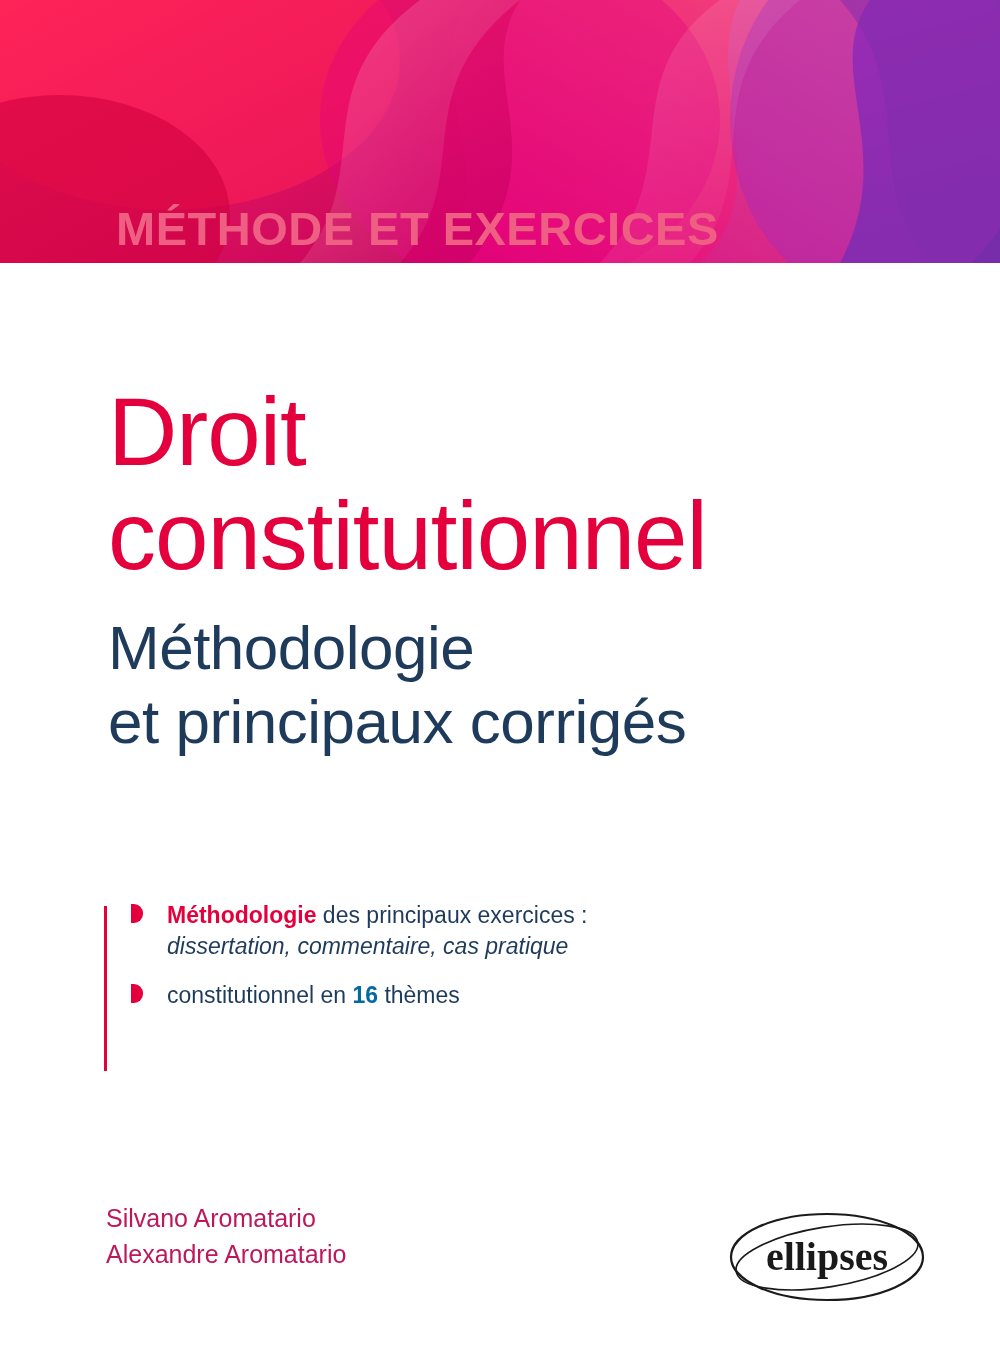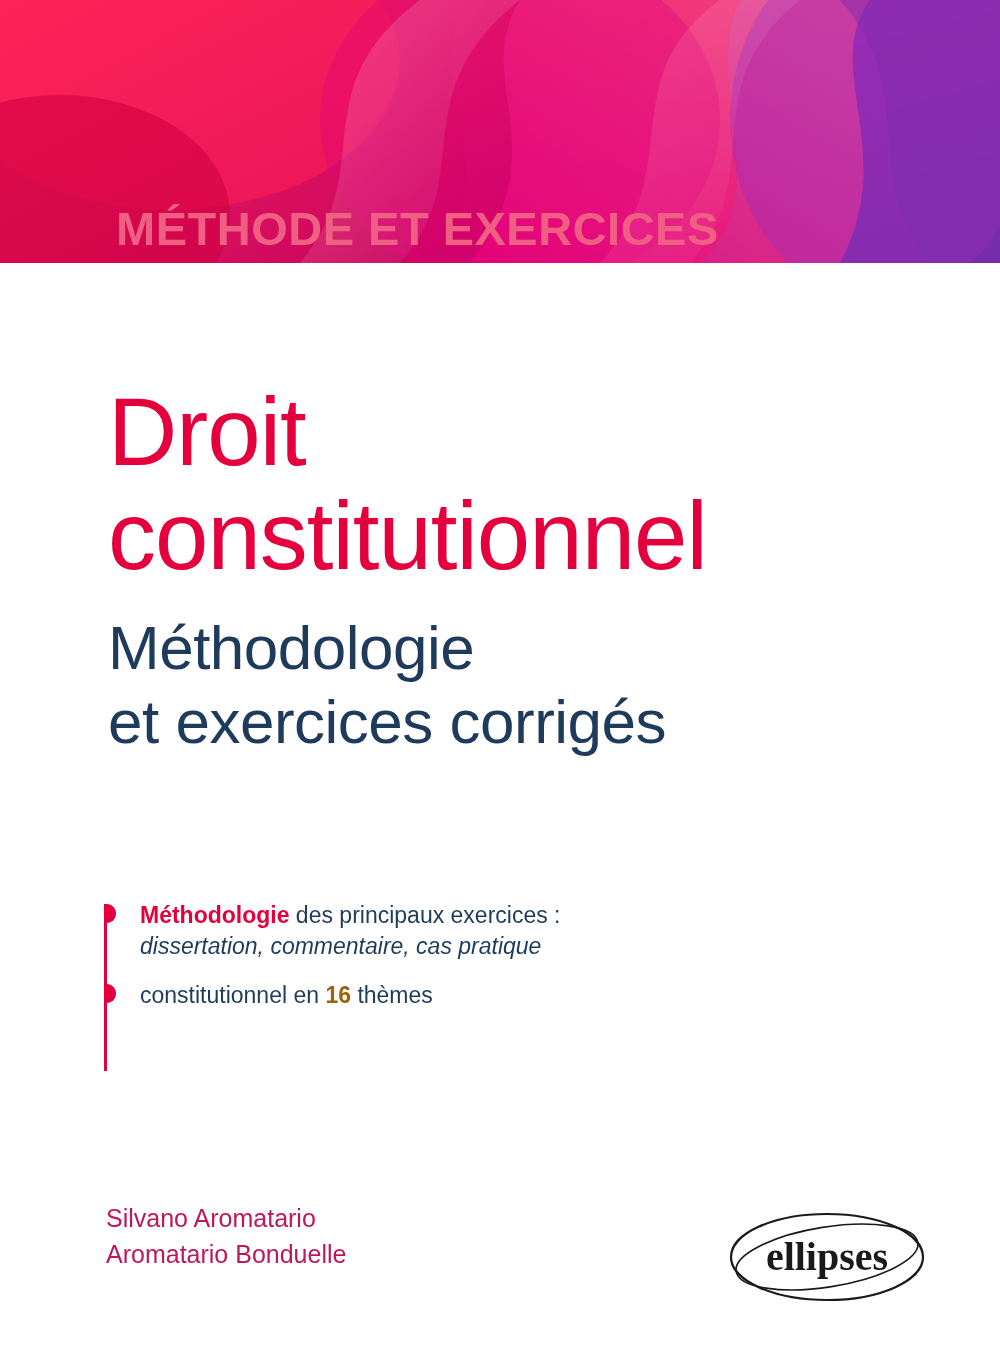"et exercices corrigés" div { text: exercices -> principaux }
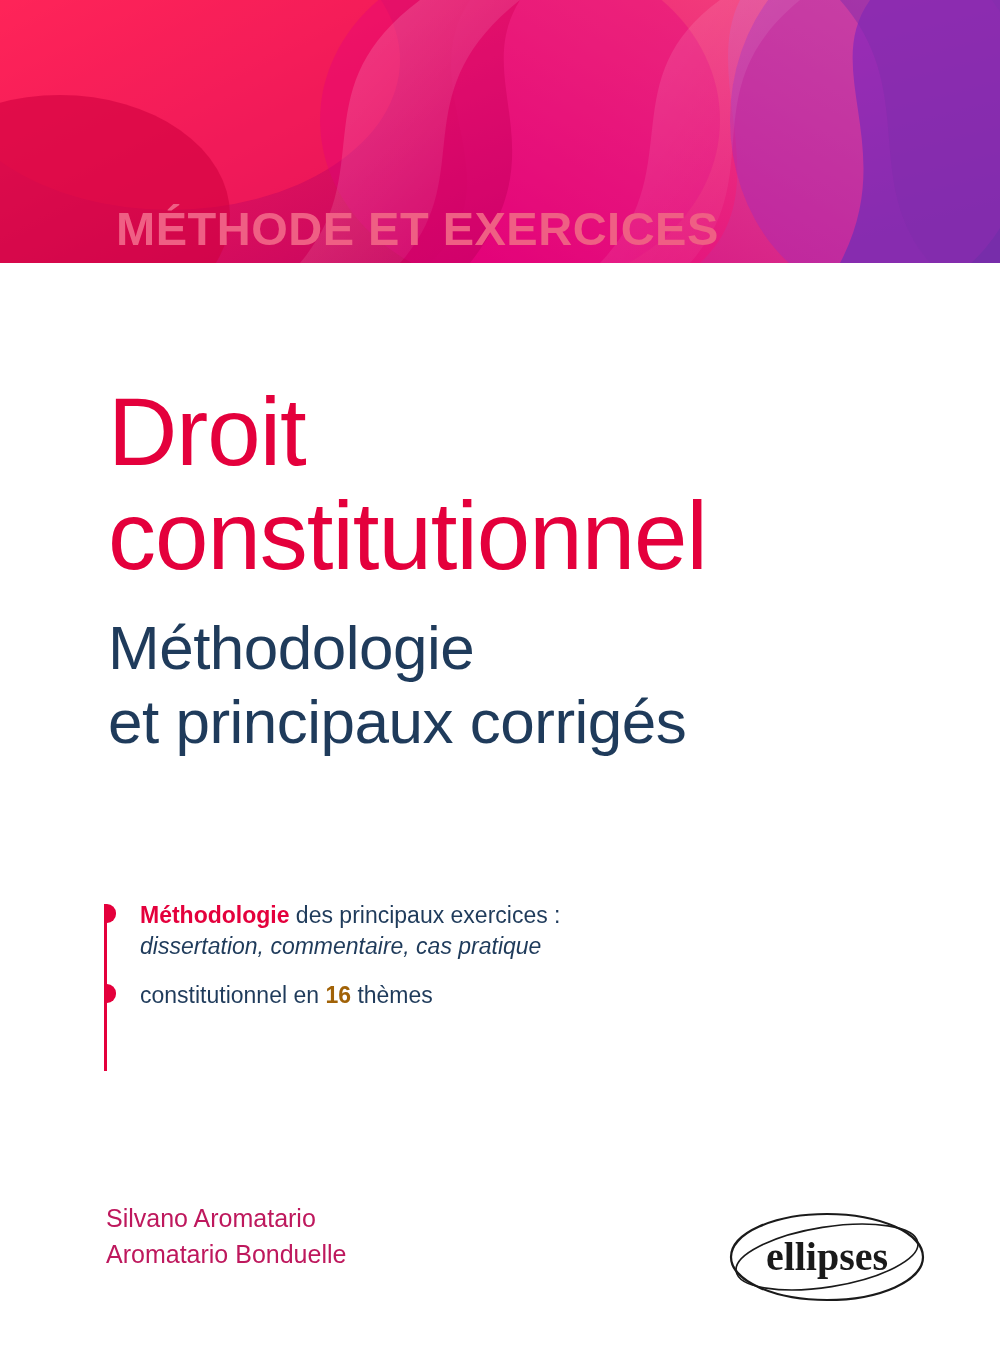"Méthodologie des principaux exercices :" .bullets { padding-left: none -> 27px }
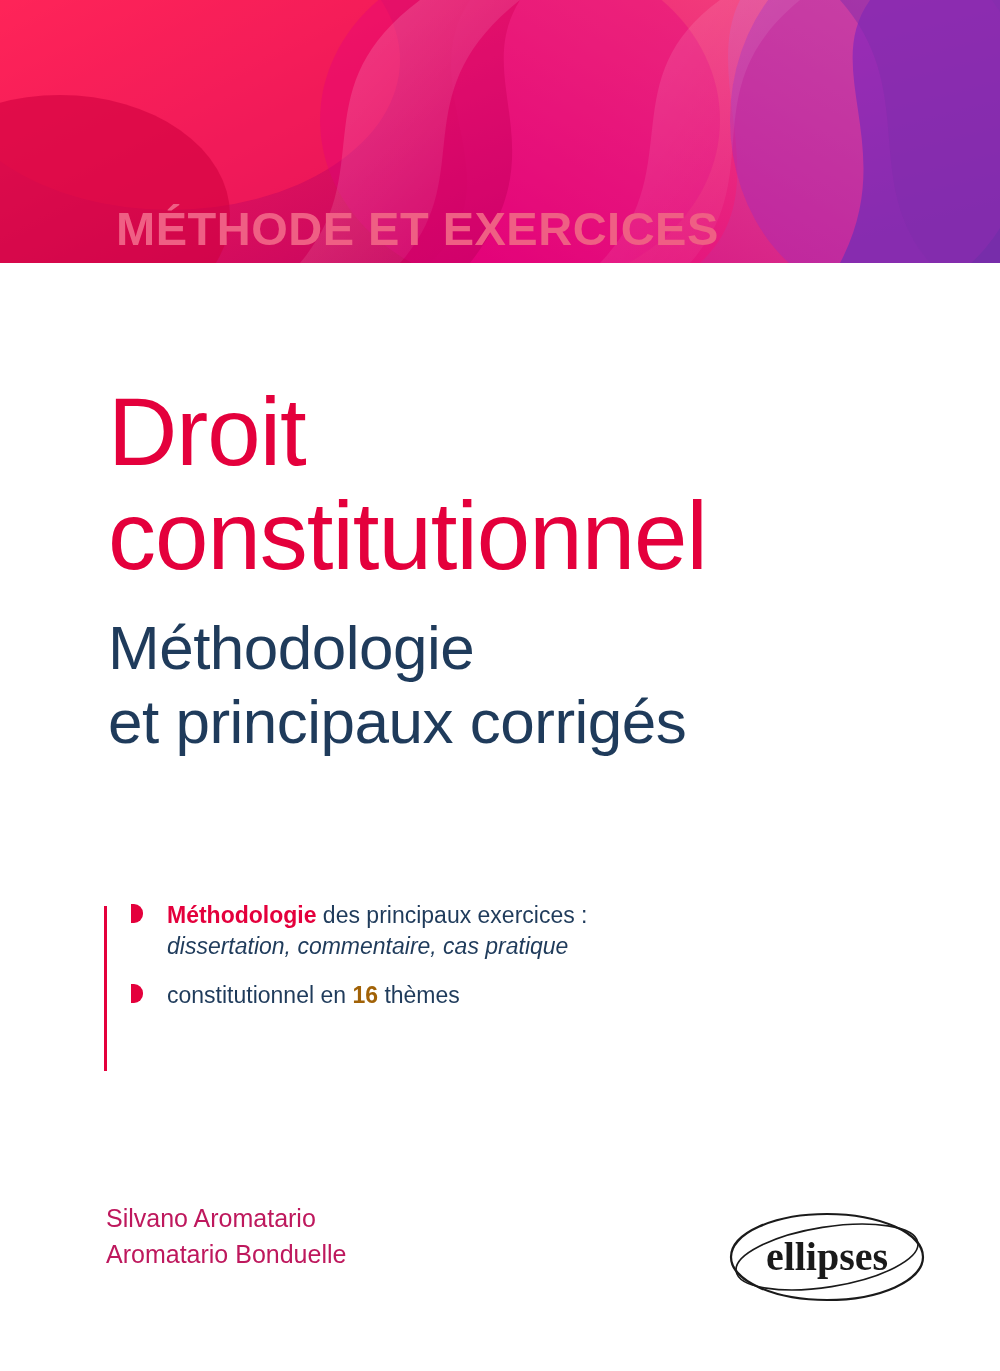"16" .bullet-row .dark-strong { color: #a16207 -> #0369a1 }
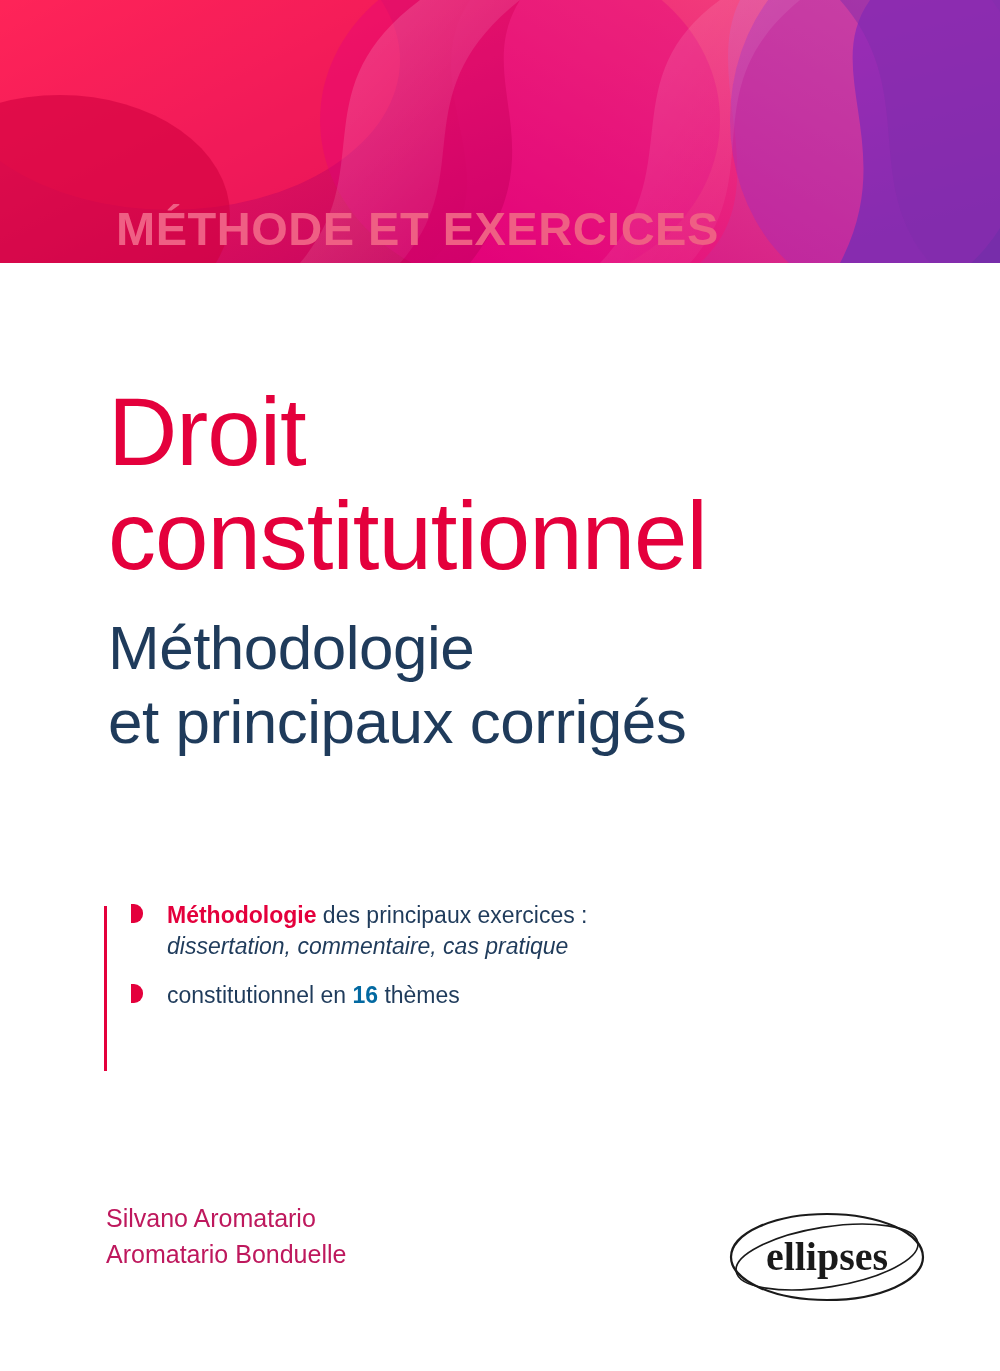"Aromatario Bonduelle" div { text: Aromatario Bonduelle -> Alexandre Aromatario }
